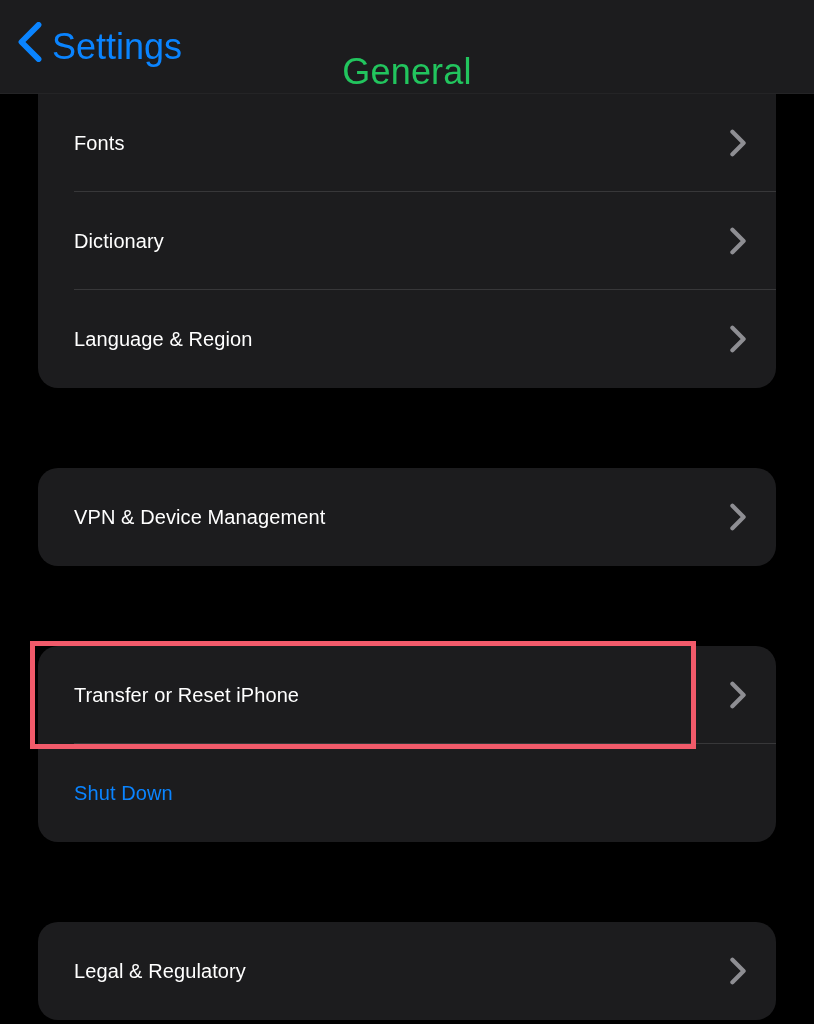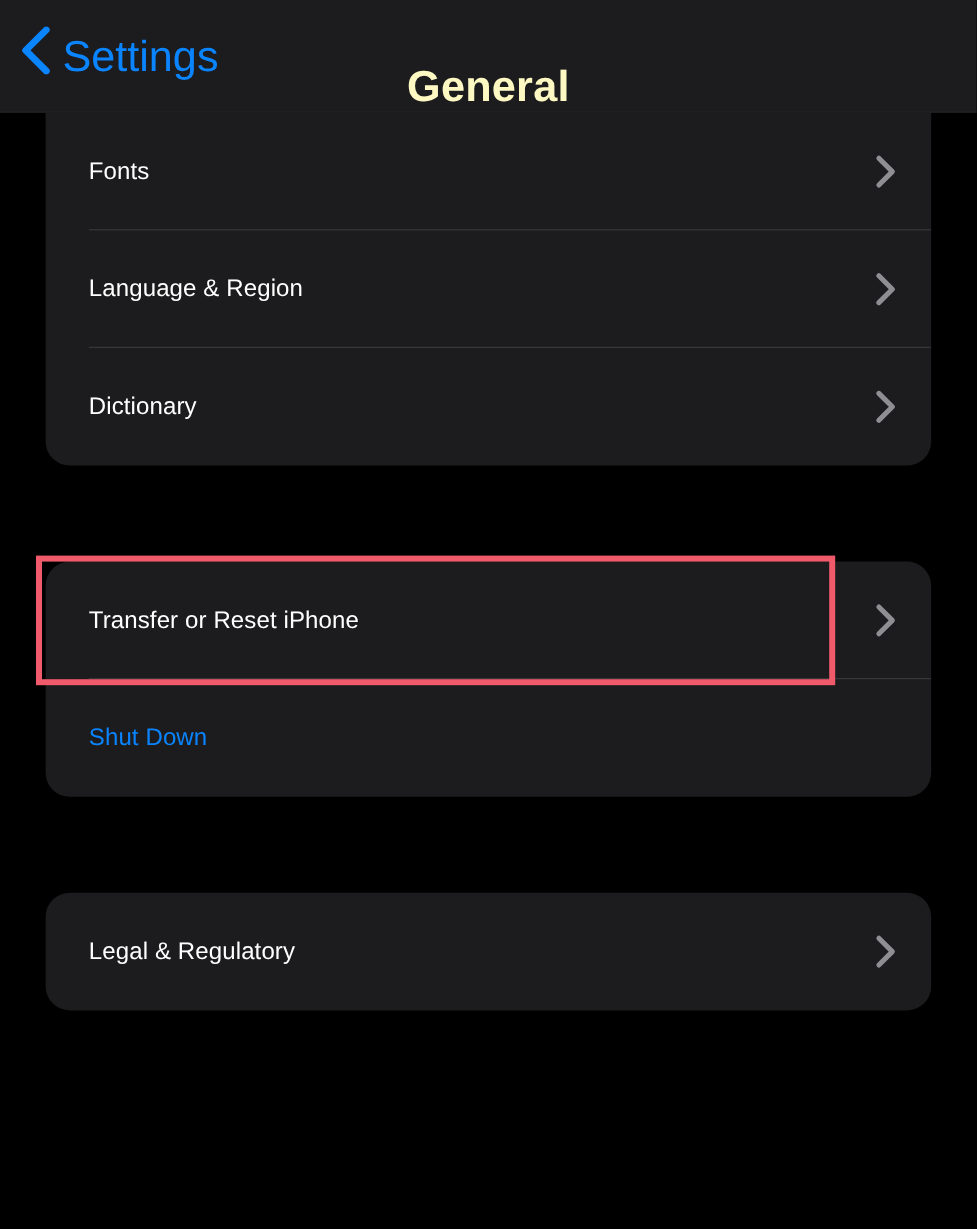"General" .title { color: #fef9c3 -> #22c55e; font-weight: 700 -> 400 }
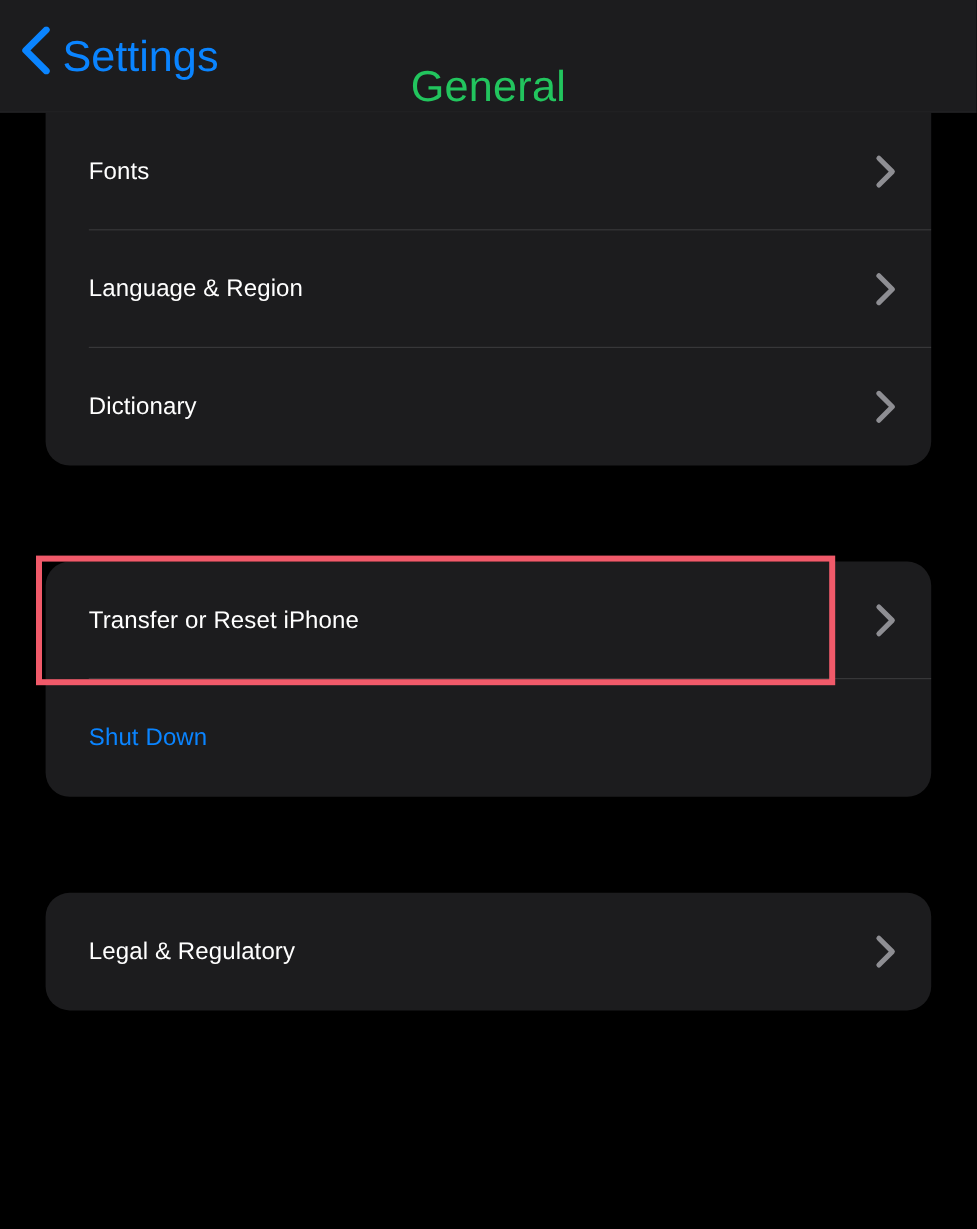"Language & Region" div.row { order: before "Dictionary" -> after "Dictionary" }
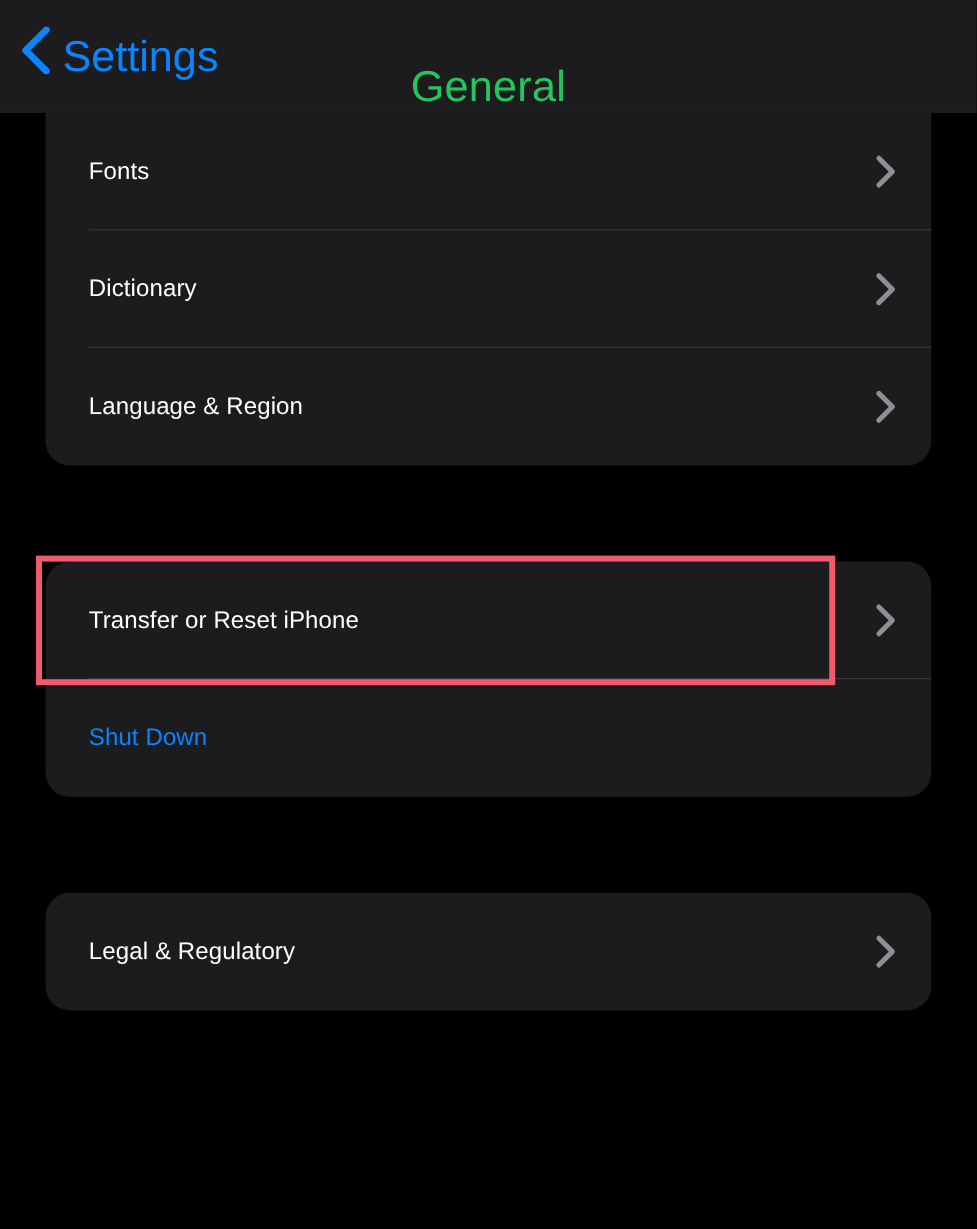"VPN & Device Management" div.group { html: none -> <div> <div> <span>VPN &amp; Device Management</span> <span> <svg> <path></path> </svg> </span> </div> </div> }
